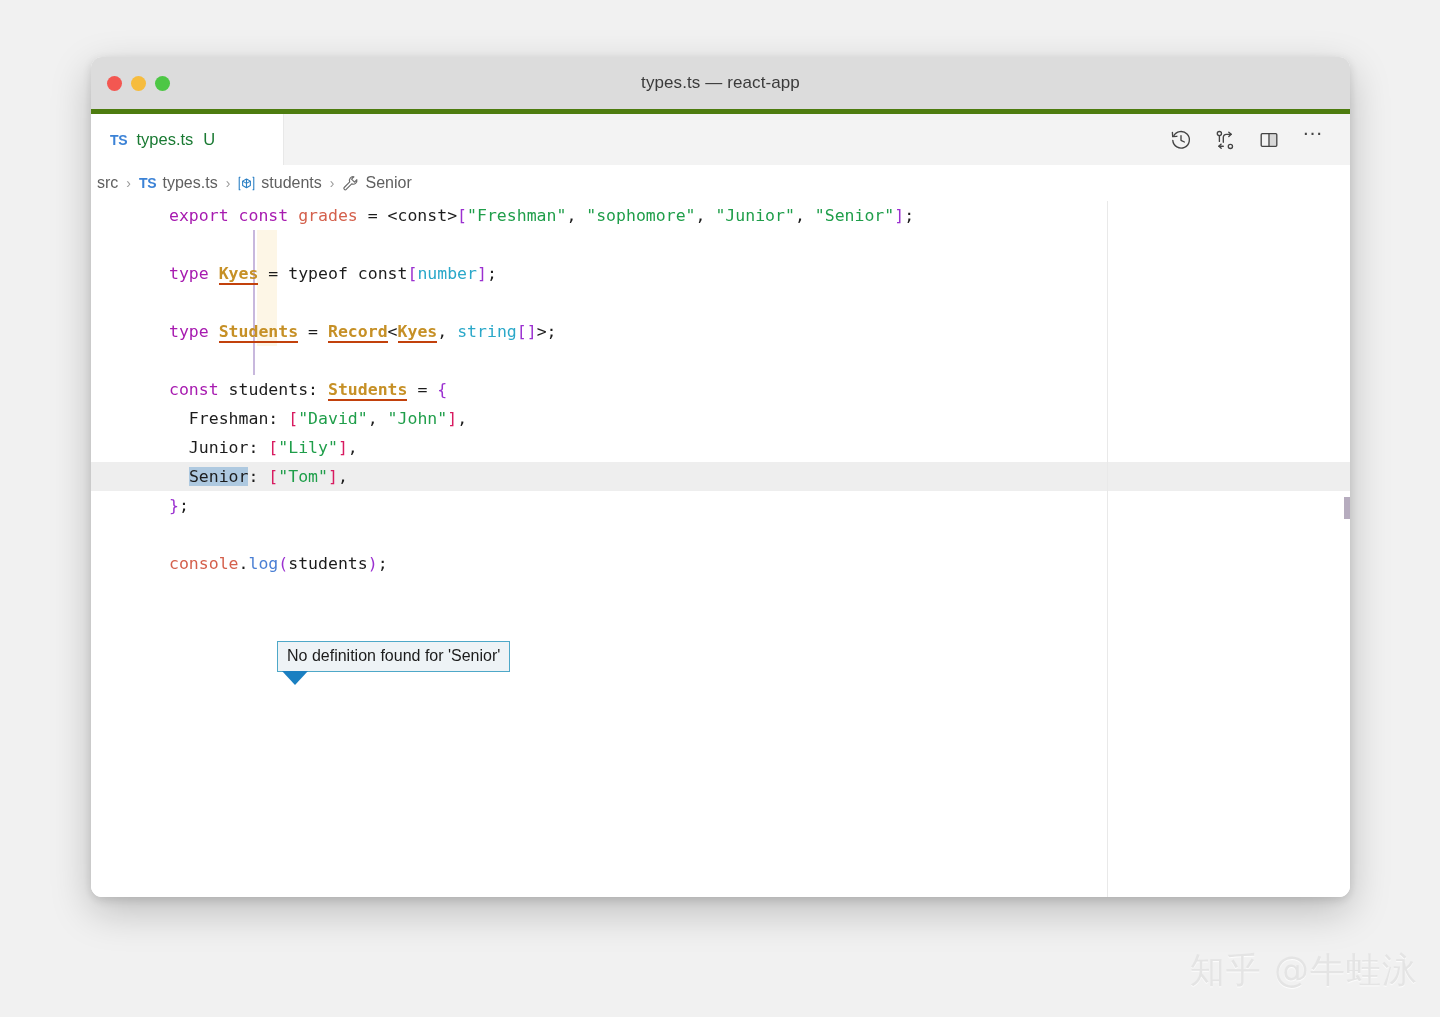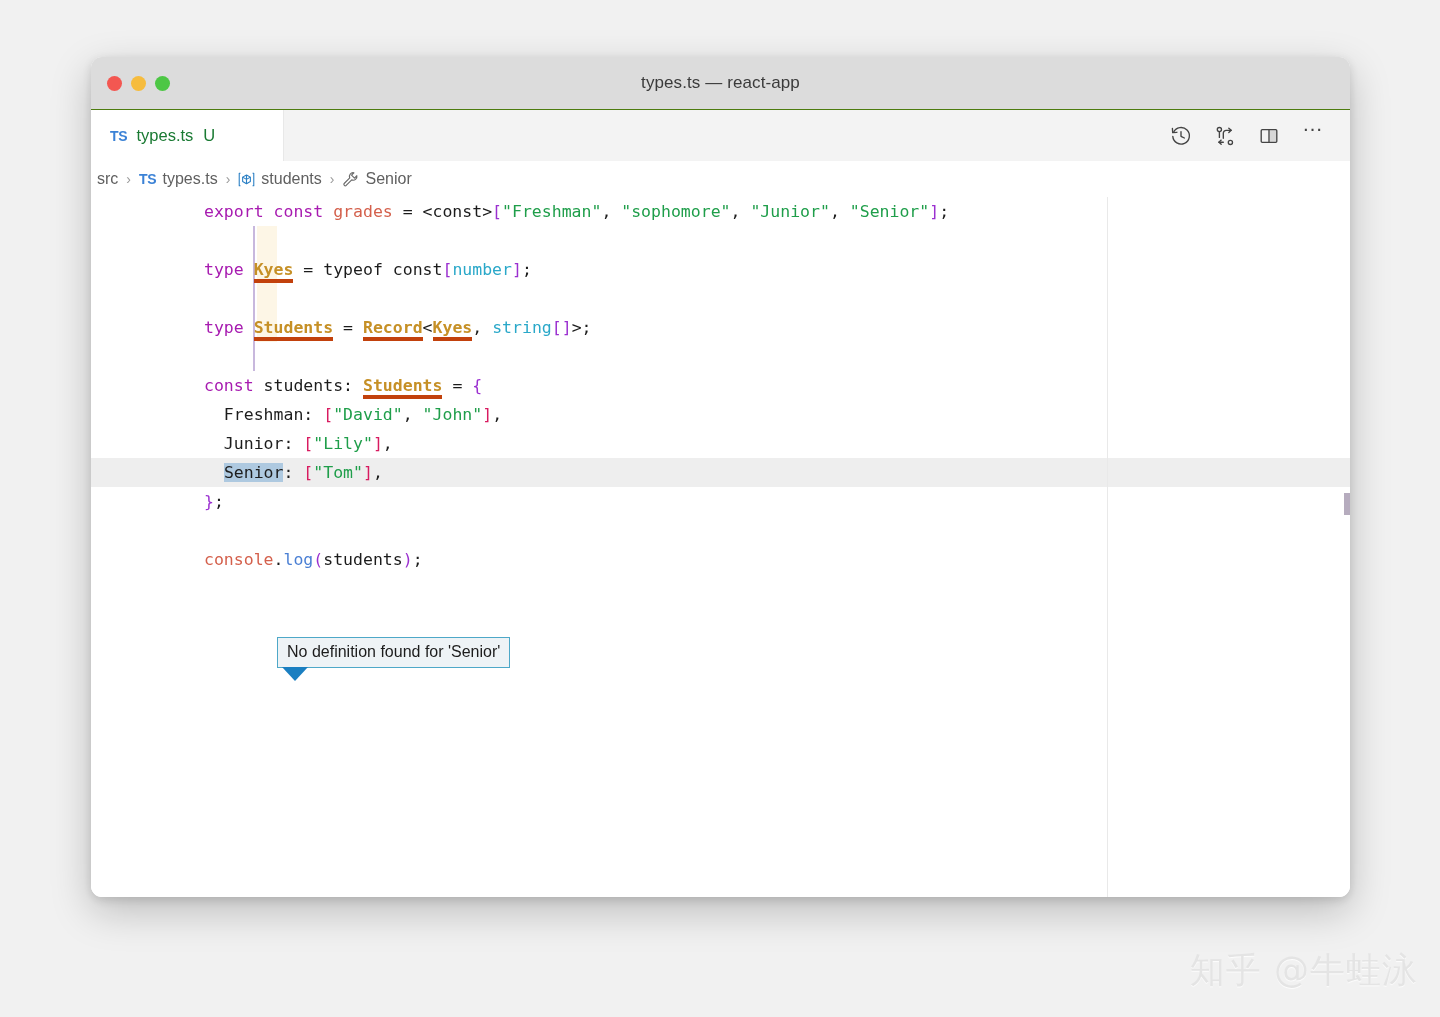"types.ts — react-app" .titlebar { border-bottom: 1px solid #4d7c0f -> 5px solid #4d7c0f }
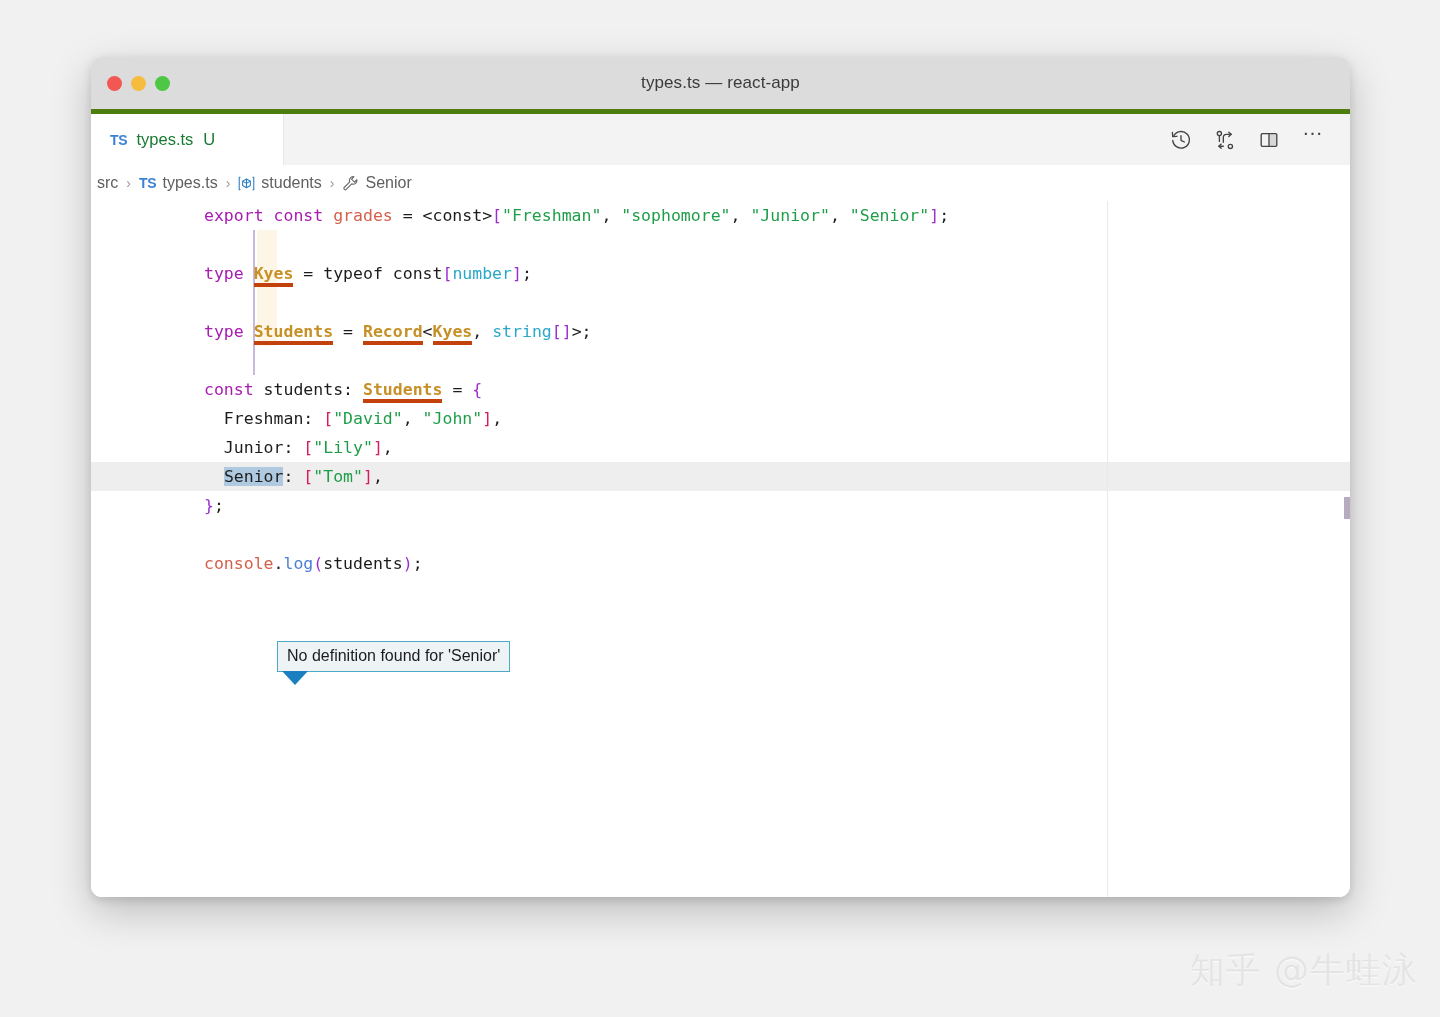"export const grades =" .line { padding-left: 113px -> 78px }
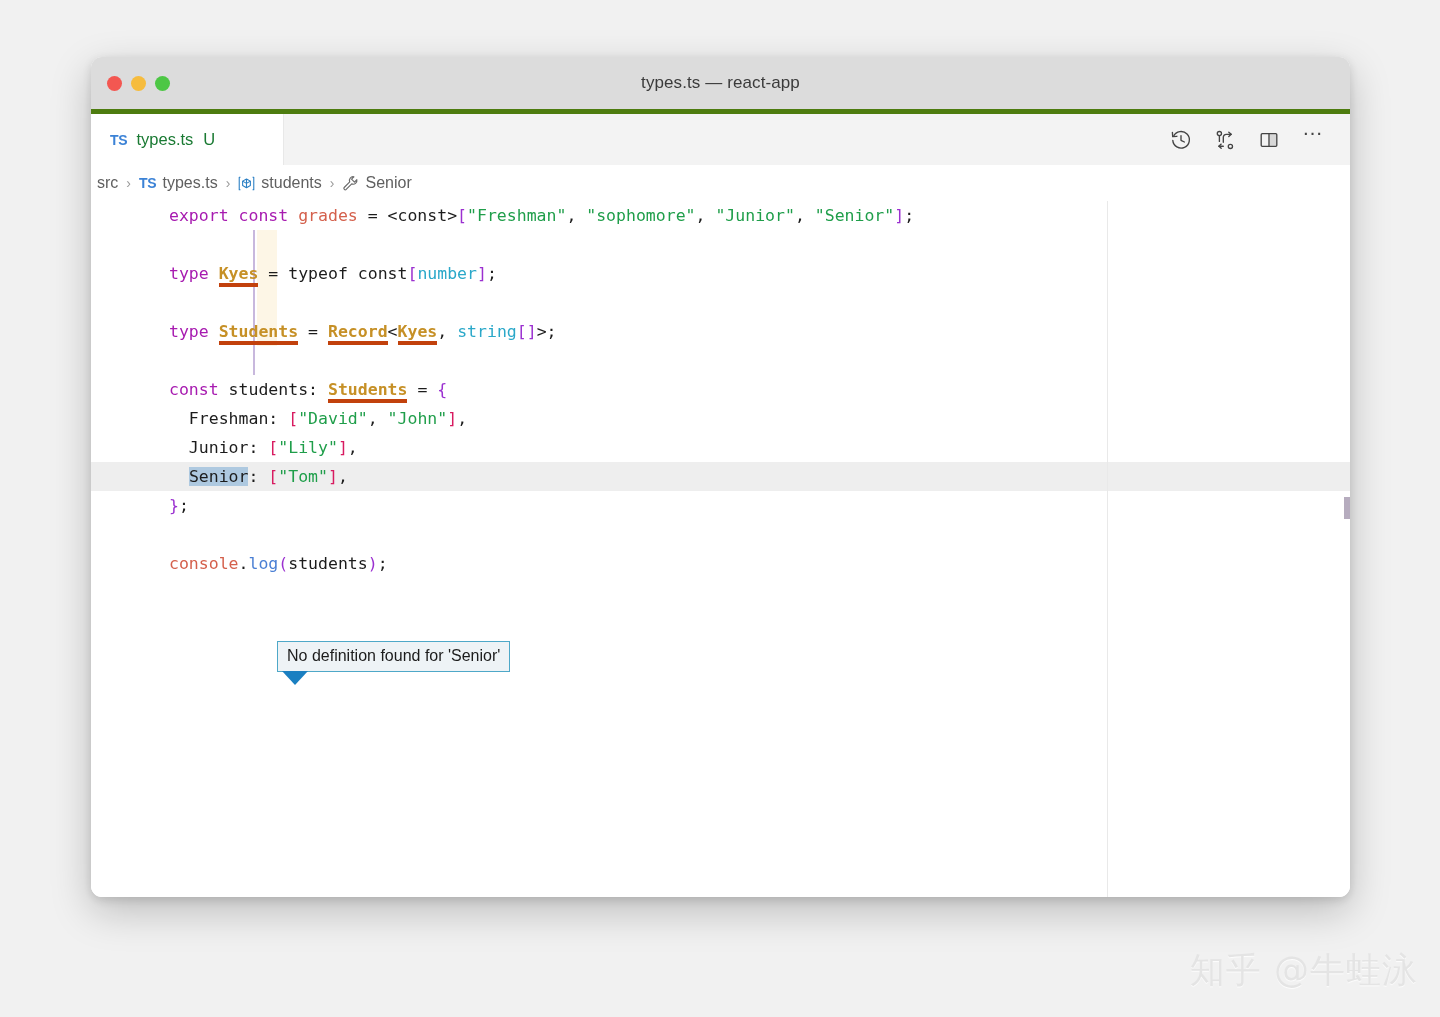"Kyes" .typ { border-bottom: 4px solid #c2410c -> 2px solid #c2410c }
